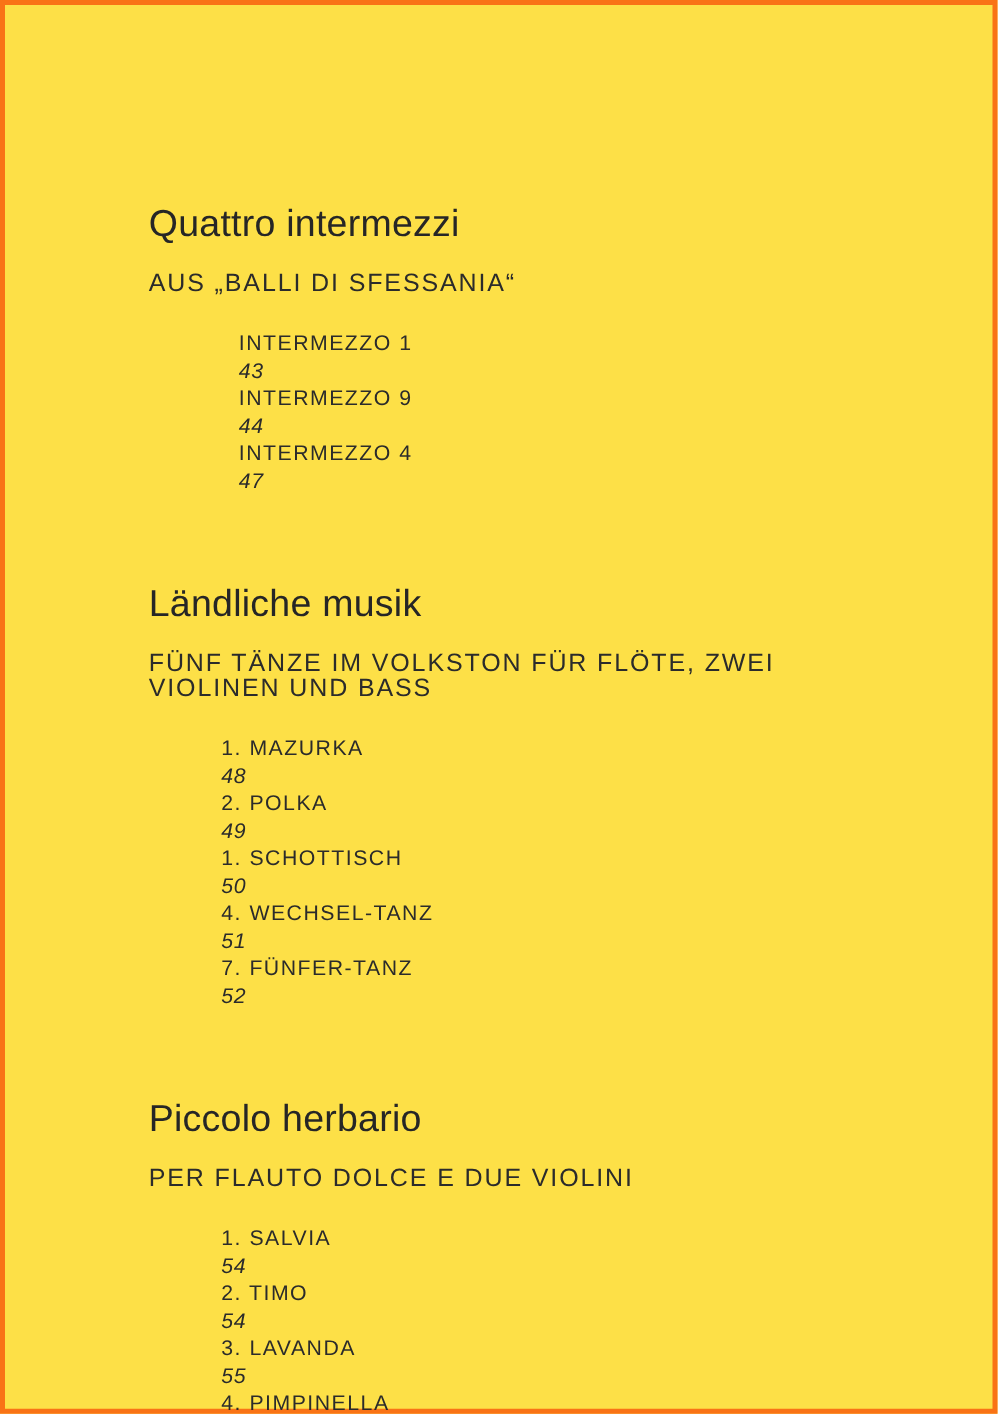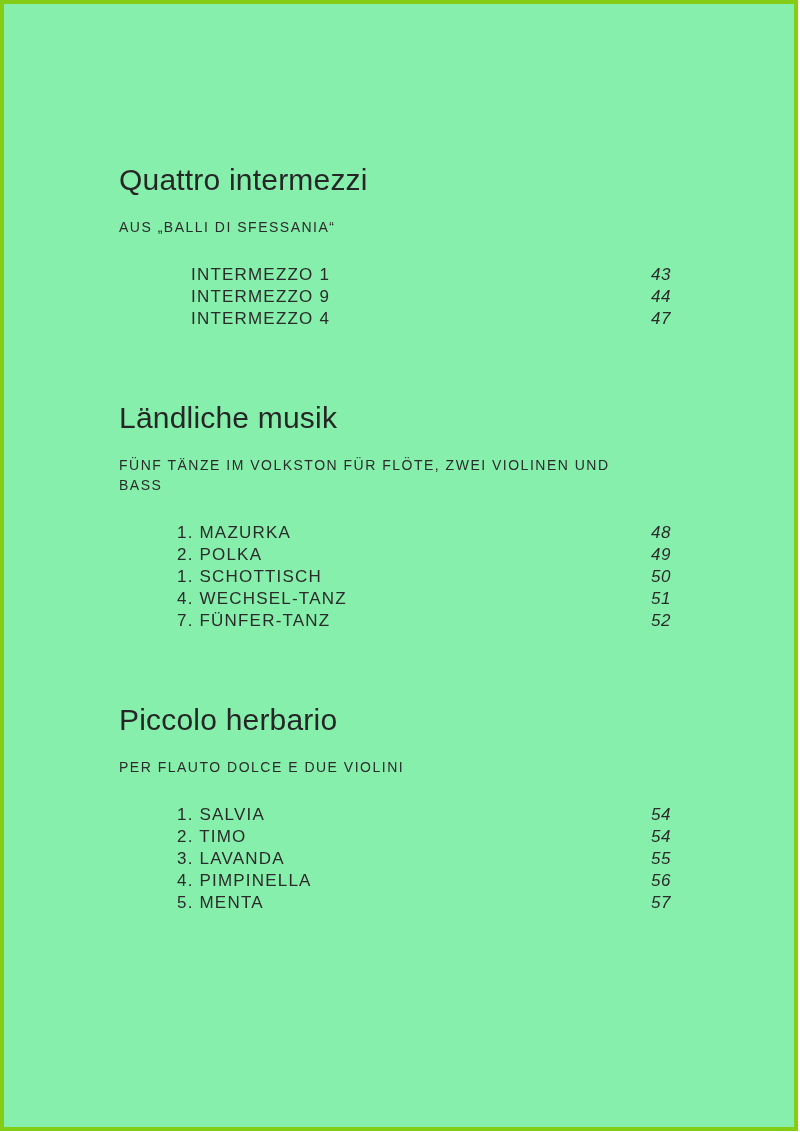"Quattro intermezzi" .page { background: #86efac -> #fde047; border: 4px solid #84cc16 -> 4px solid #f97316 }
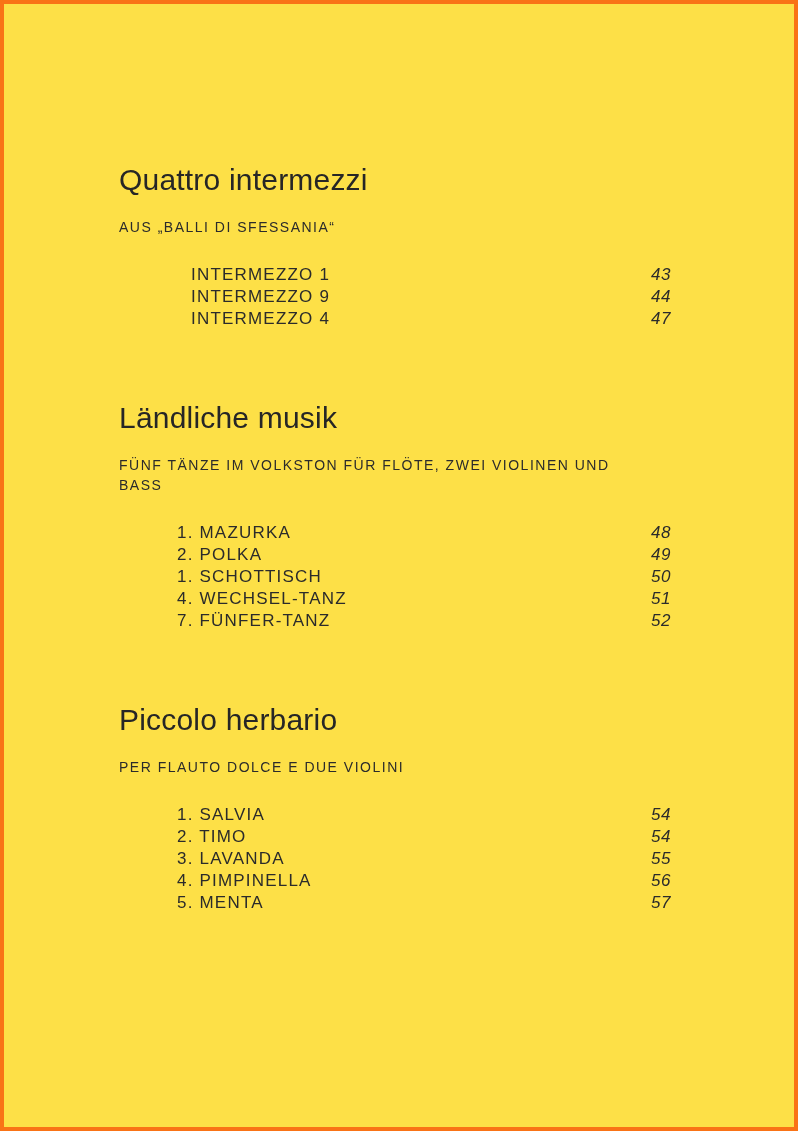"AUS „BALLI DI SFESSANIA“" .section-subtitle { font-size: 14px -> 20px }
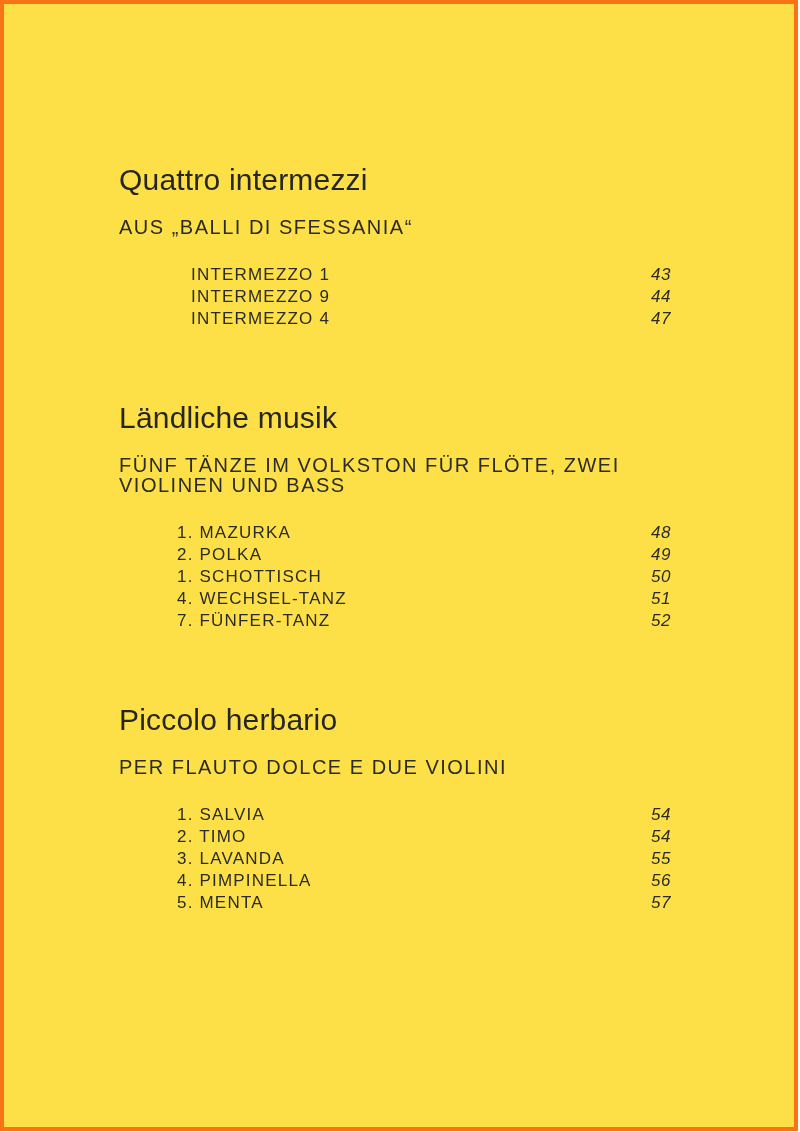"INTERMEZZO 1" .toc-row { flex-direction: none -> column }
